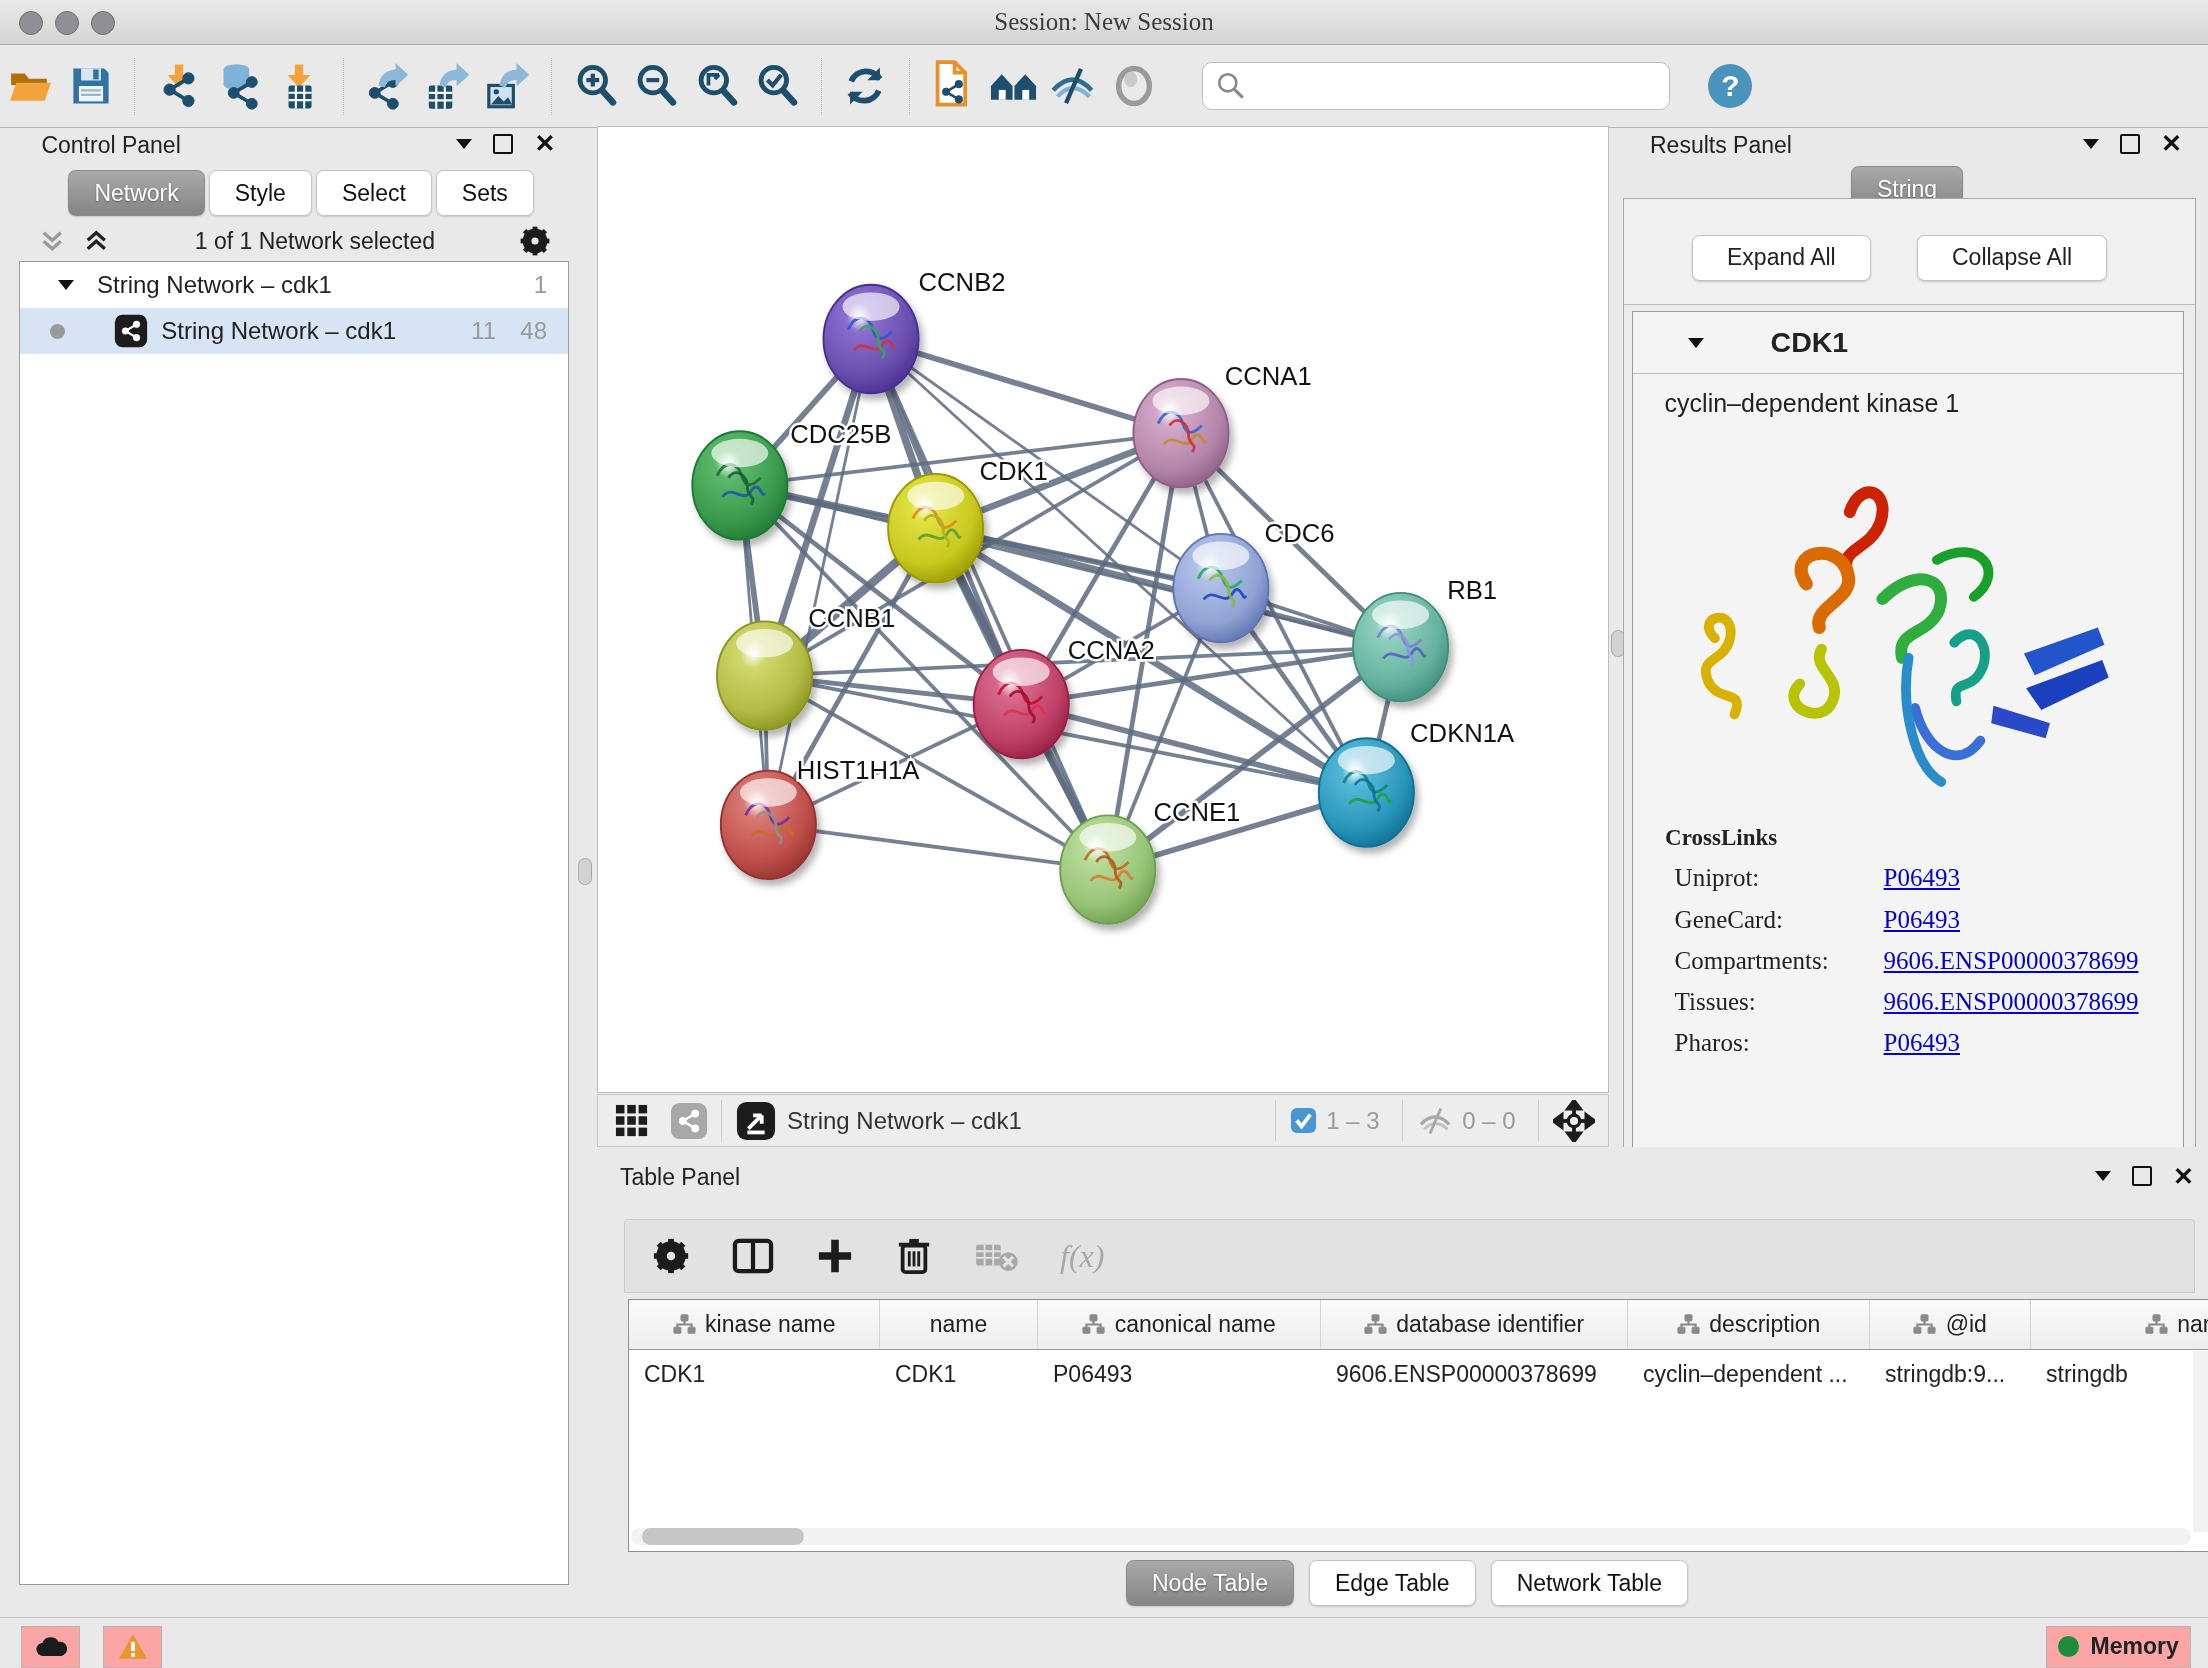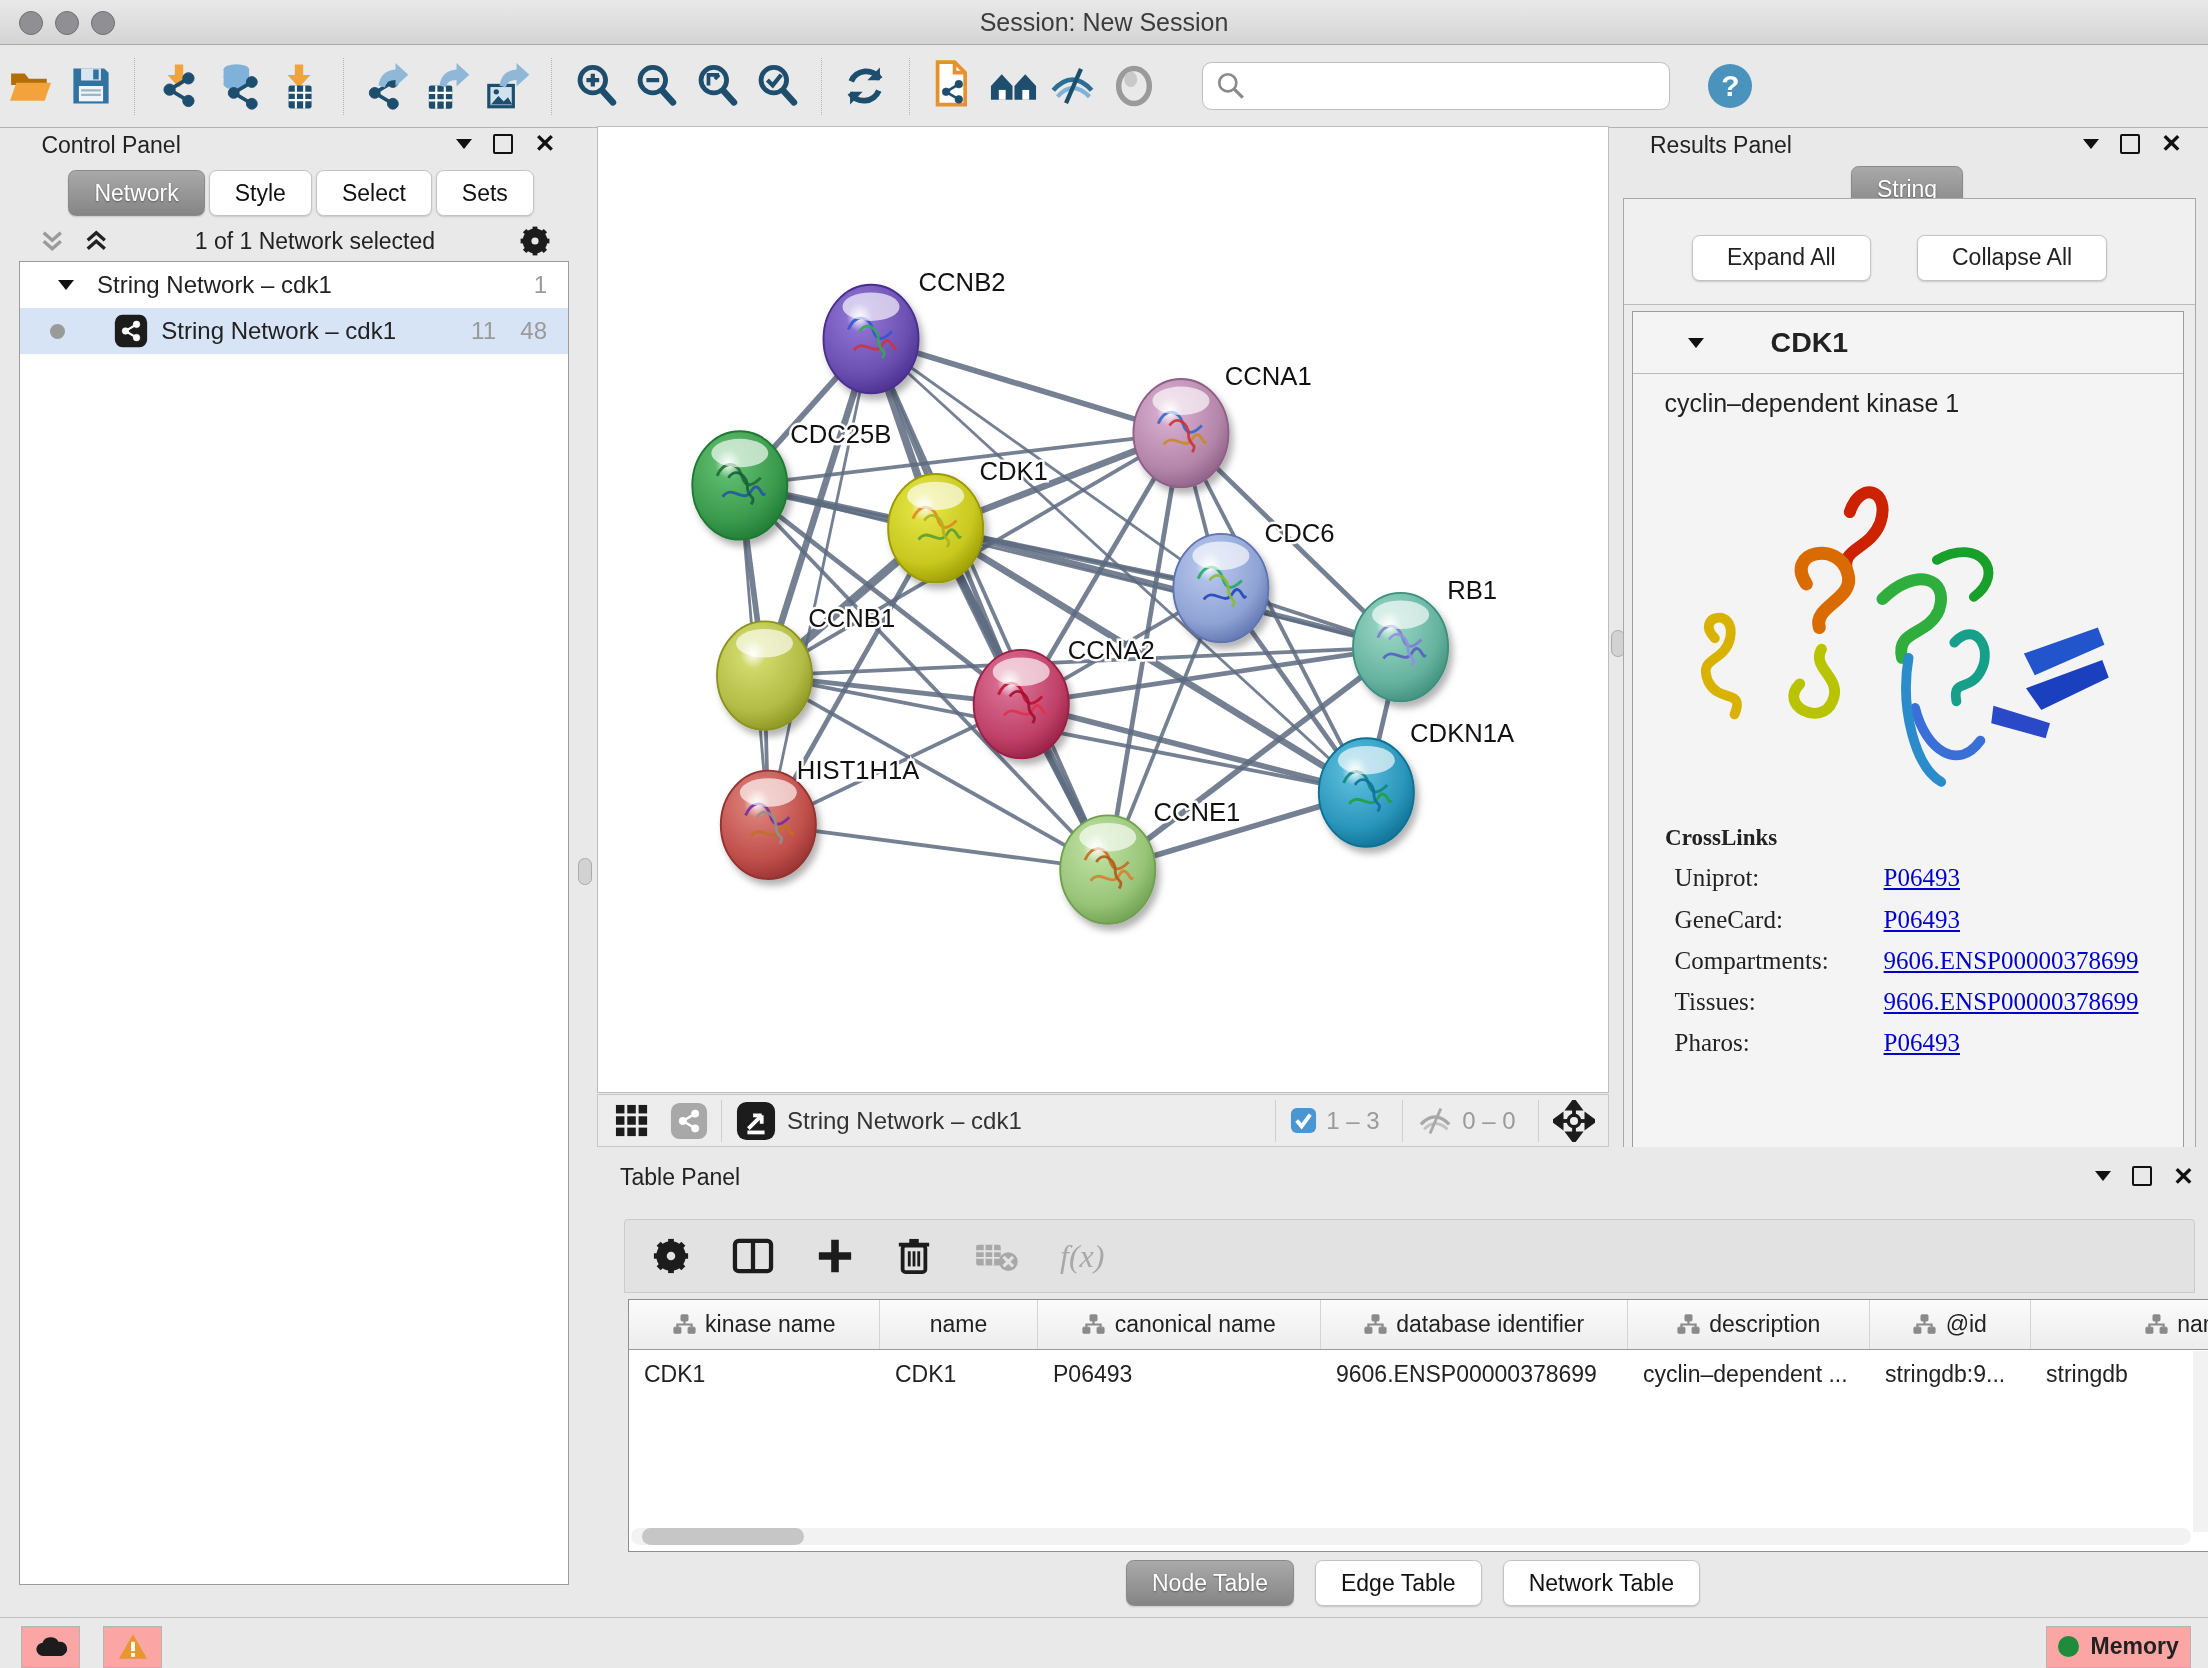"Session: New Session" #win-title { font-family: none -> Liberation Serif, serif }
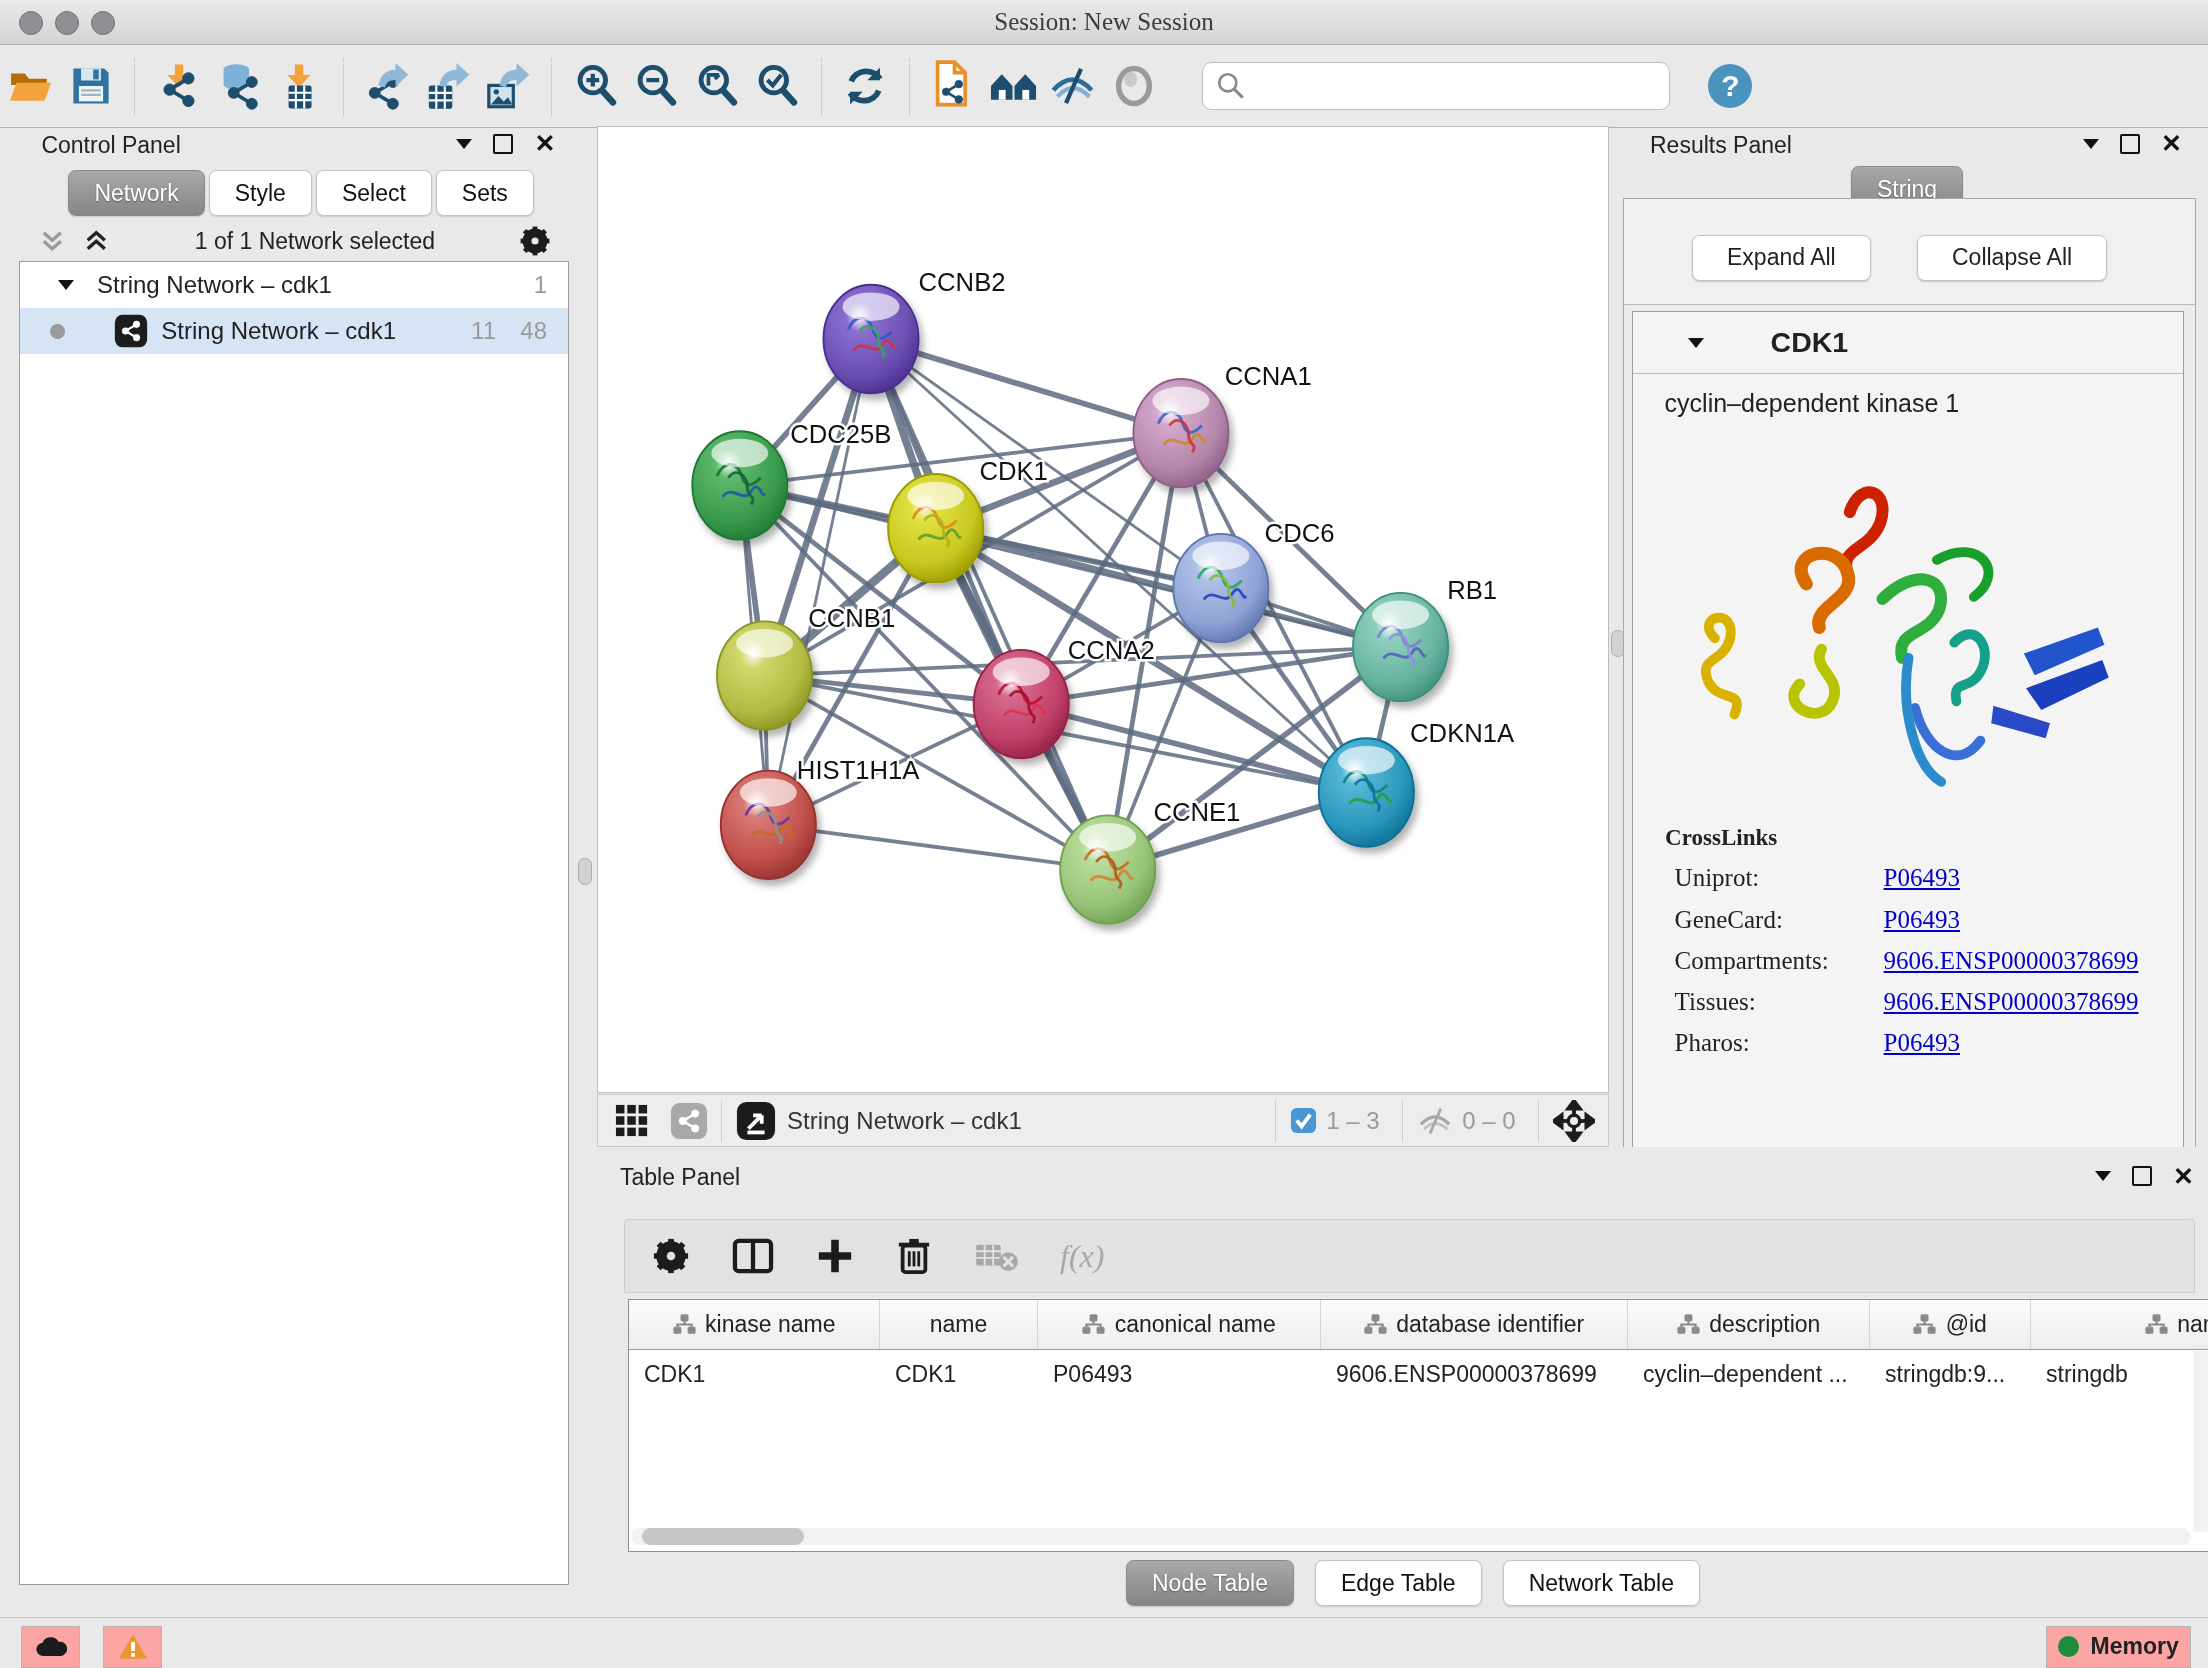"Node Table" #tp-tabs { gap: 21px -> 15px }
